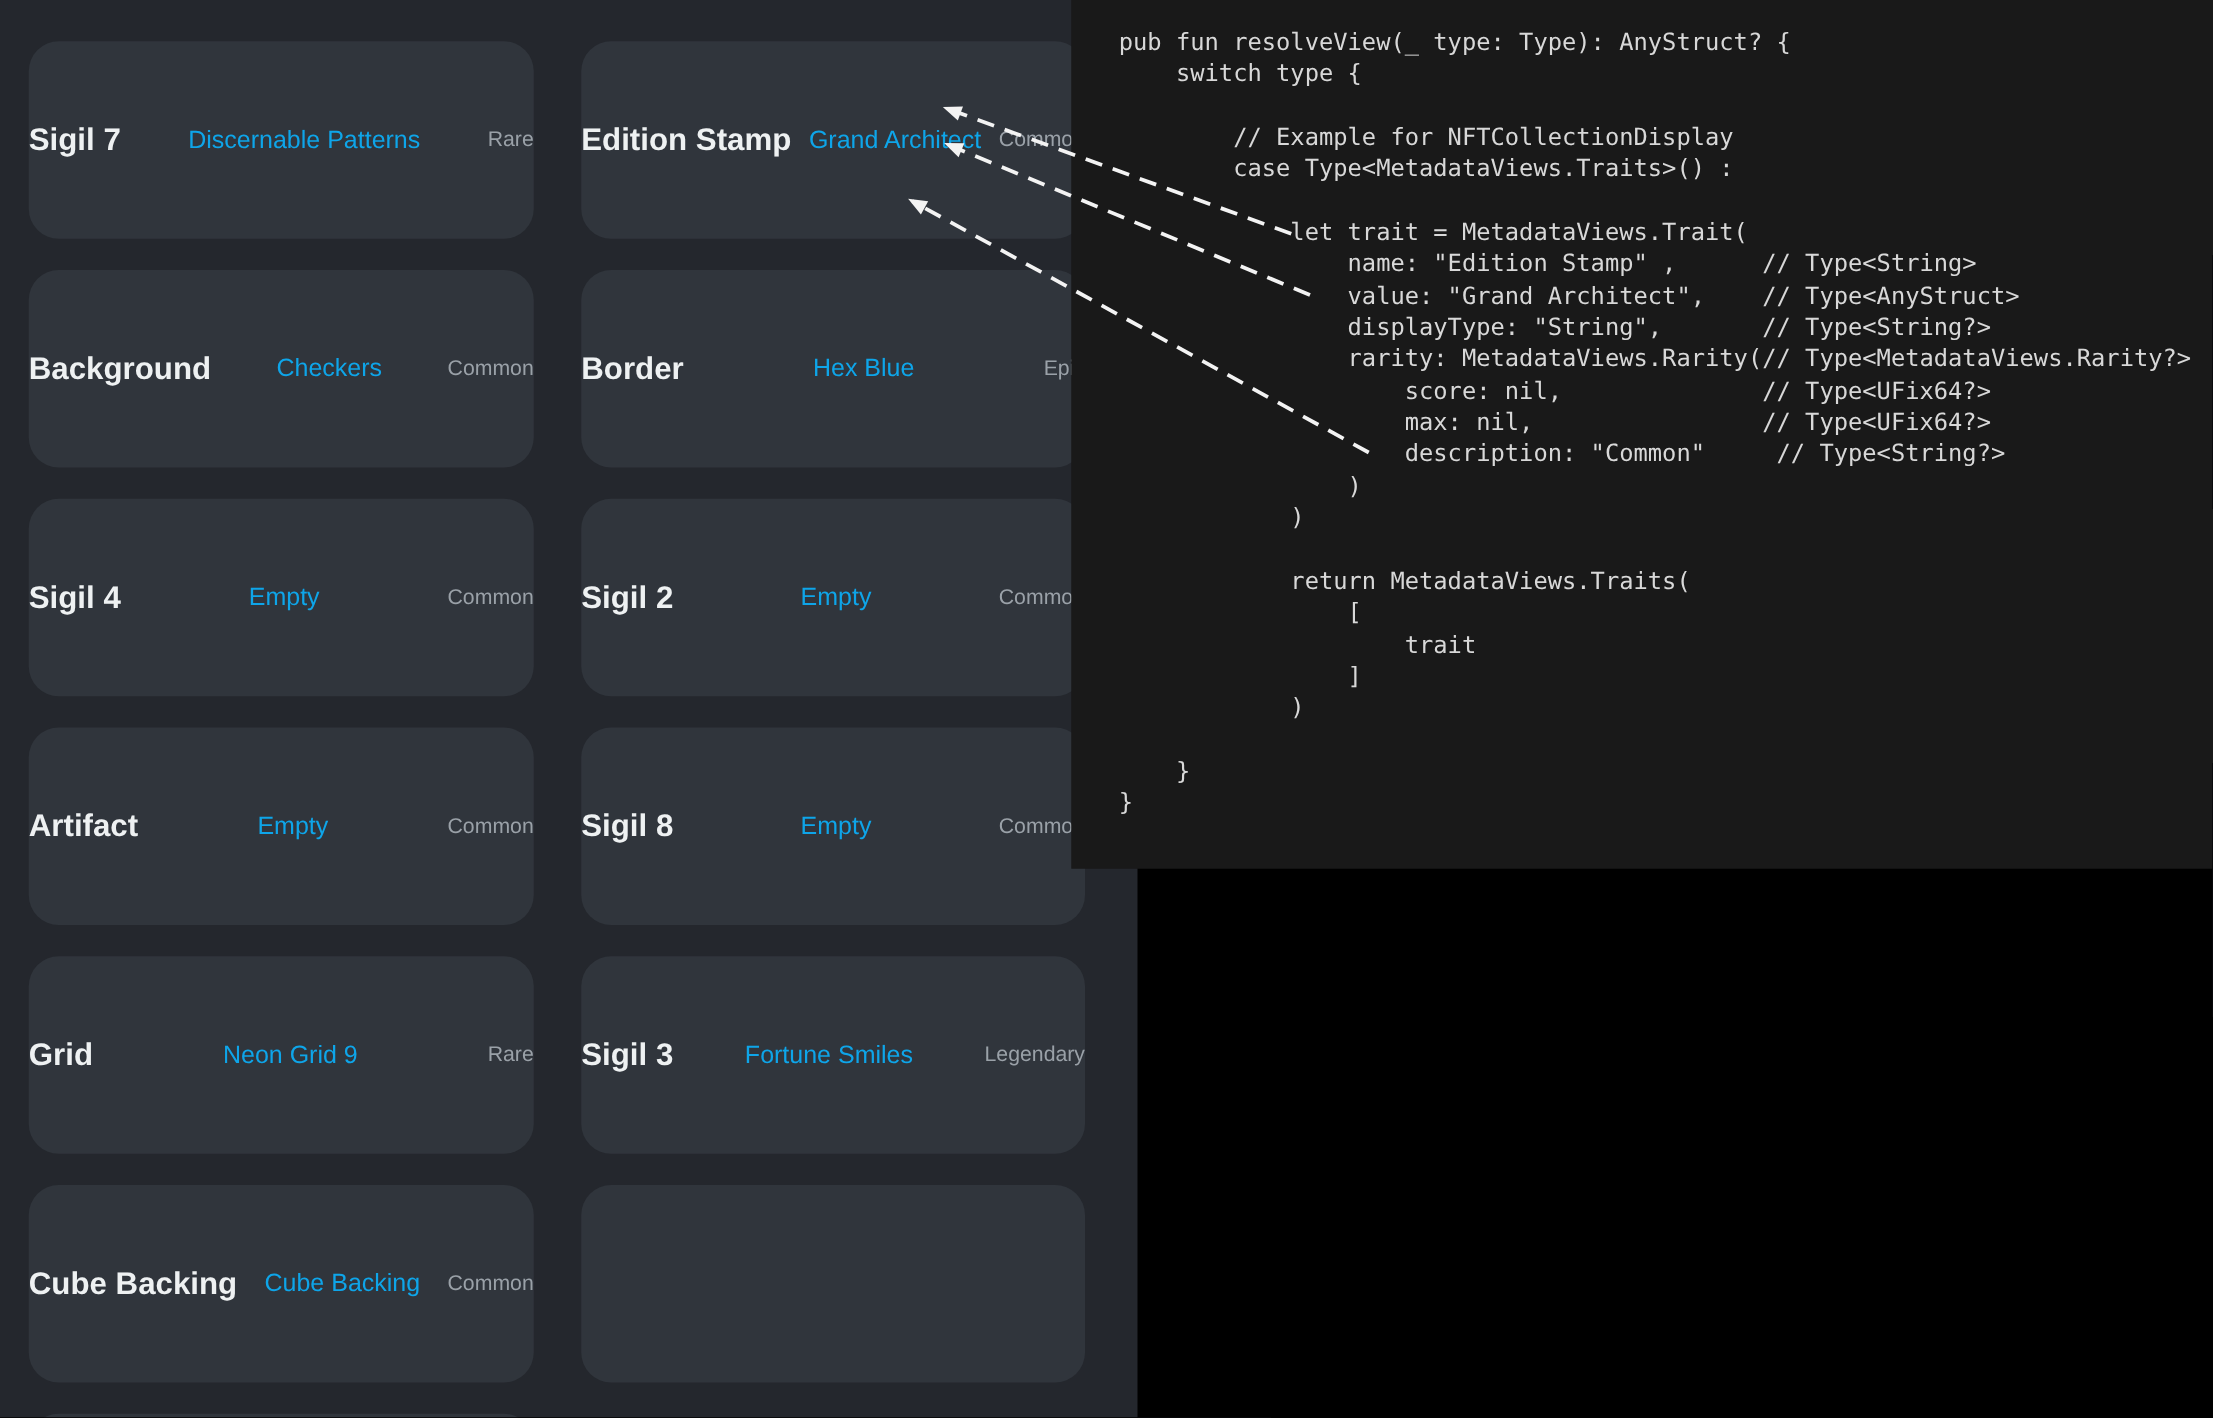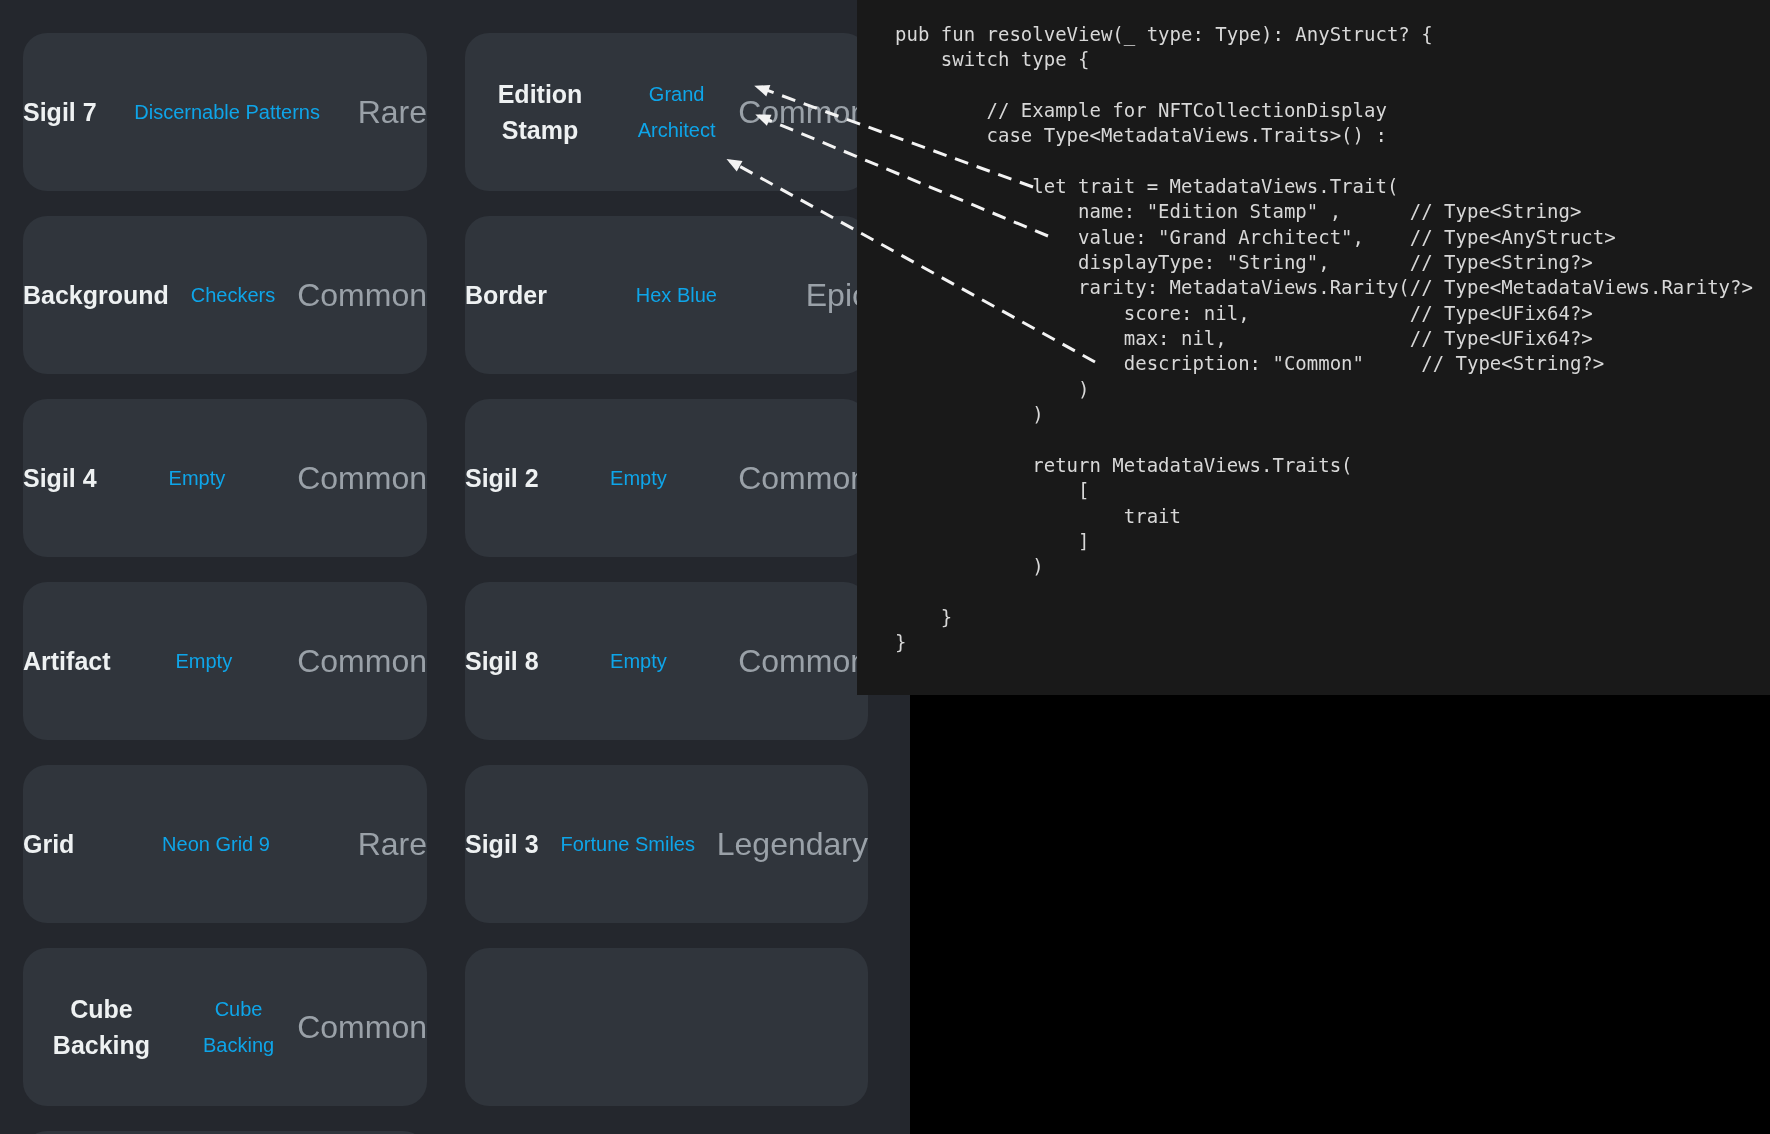"Rare" .trait-rarity { font-size: 32px -> 17px }
